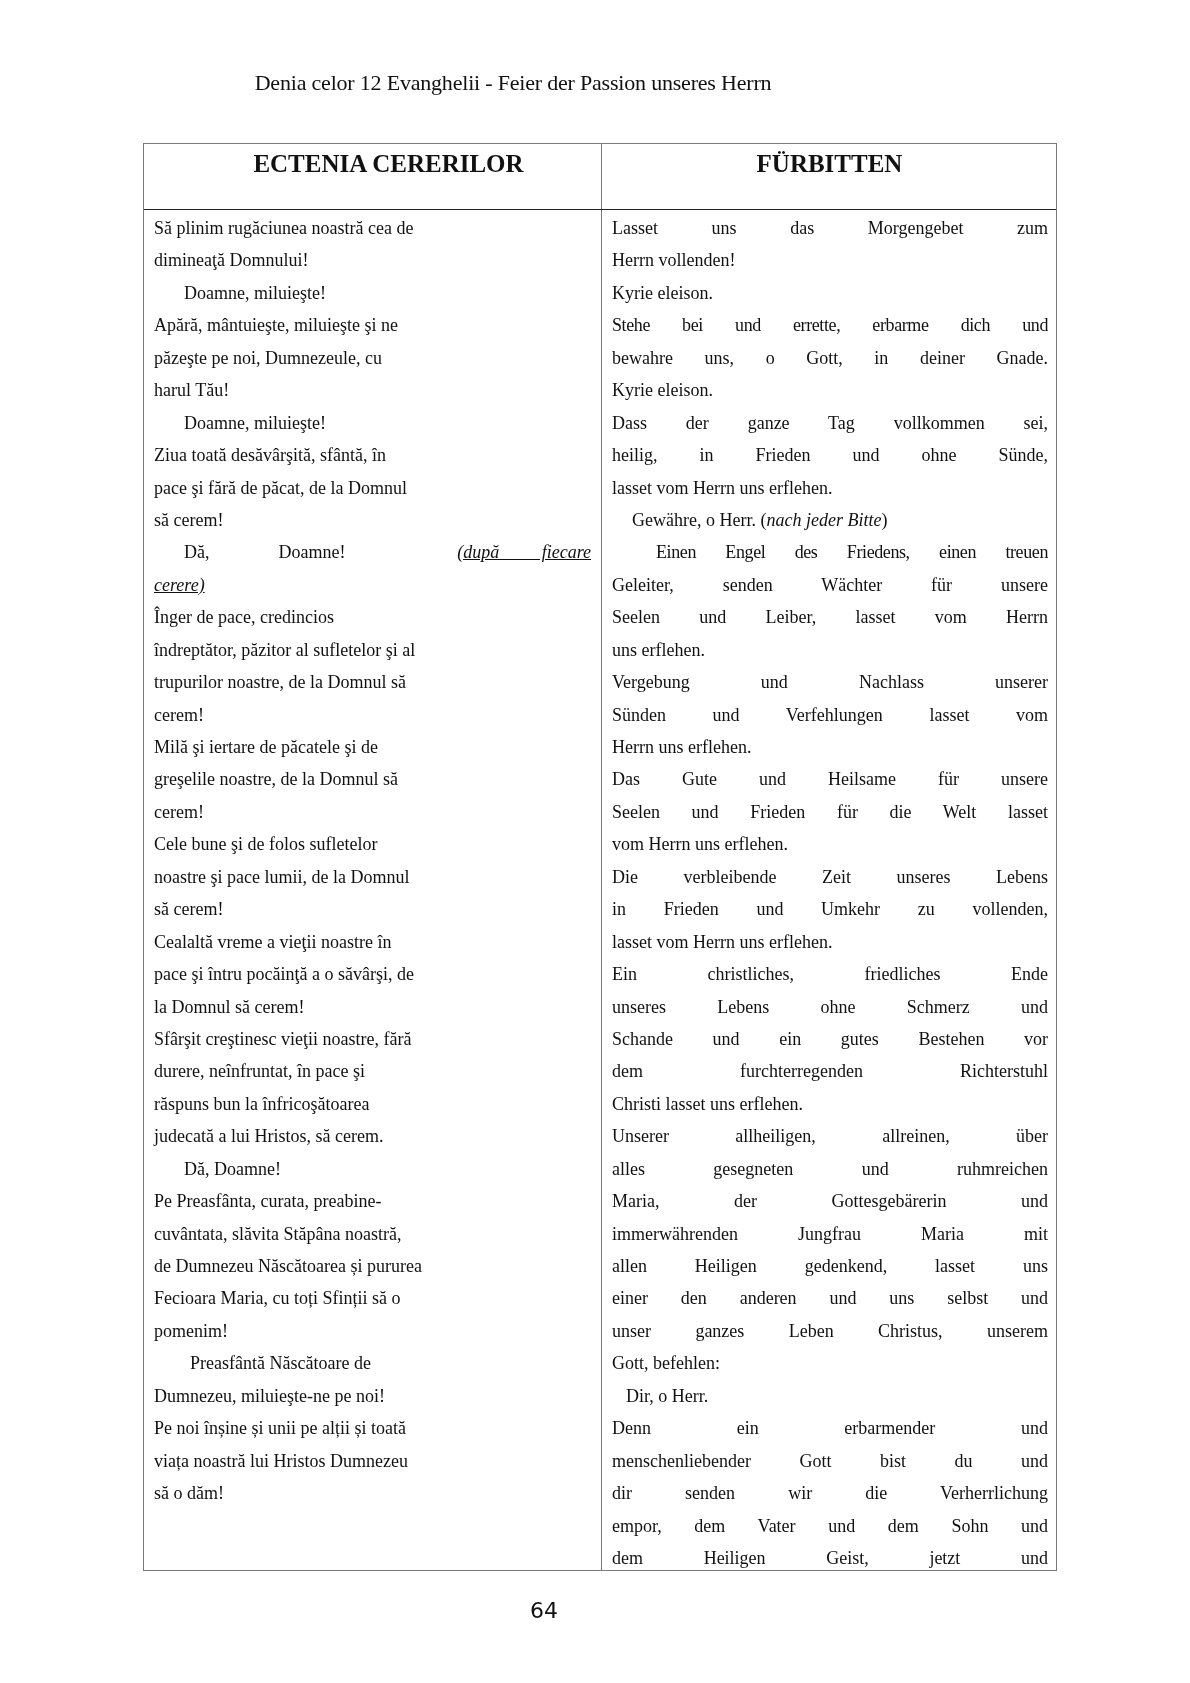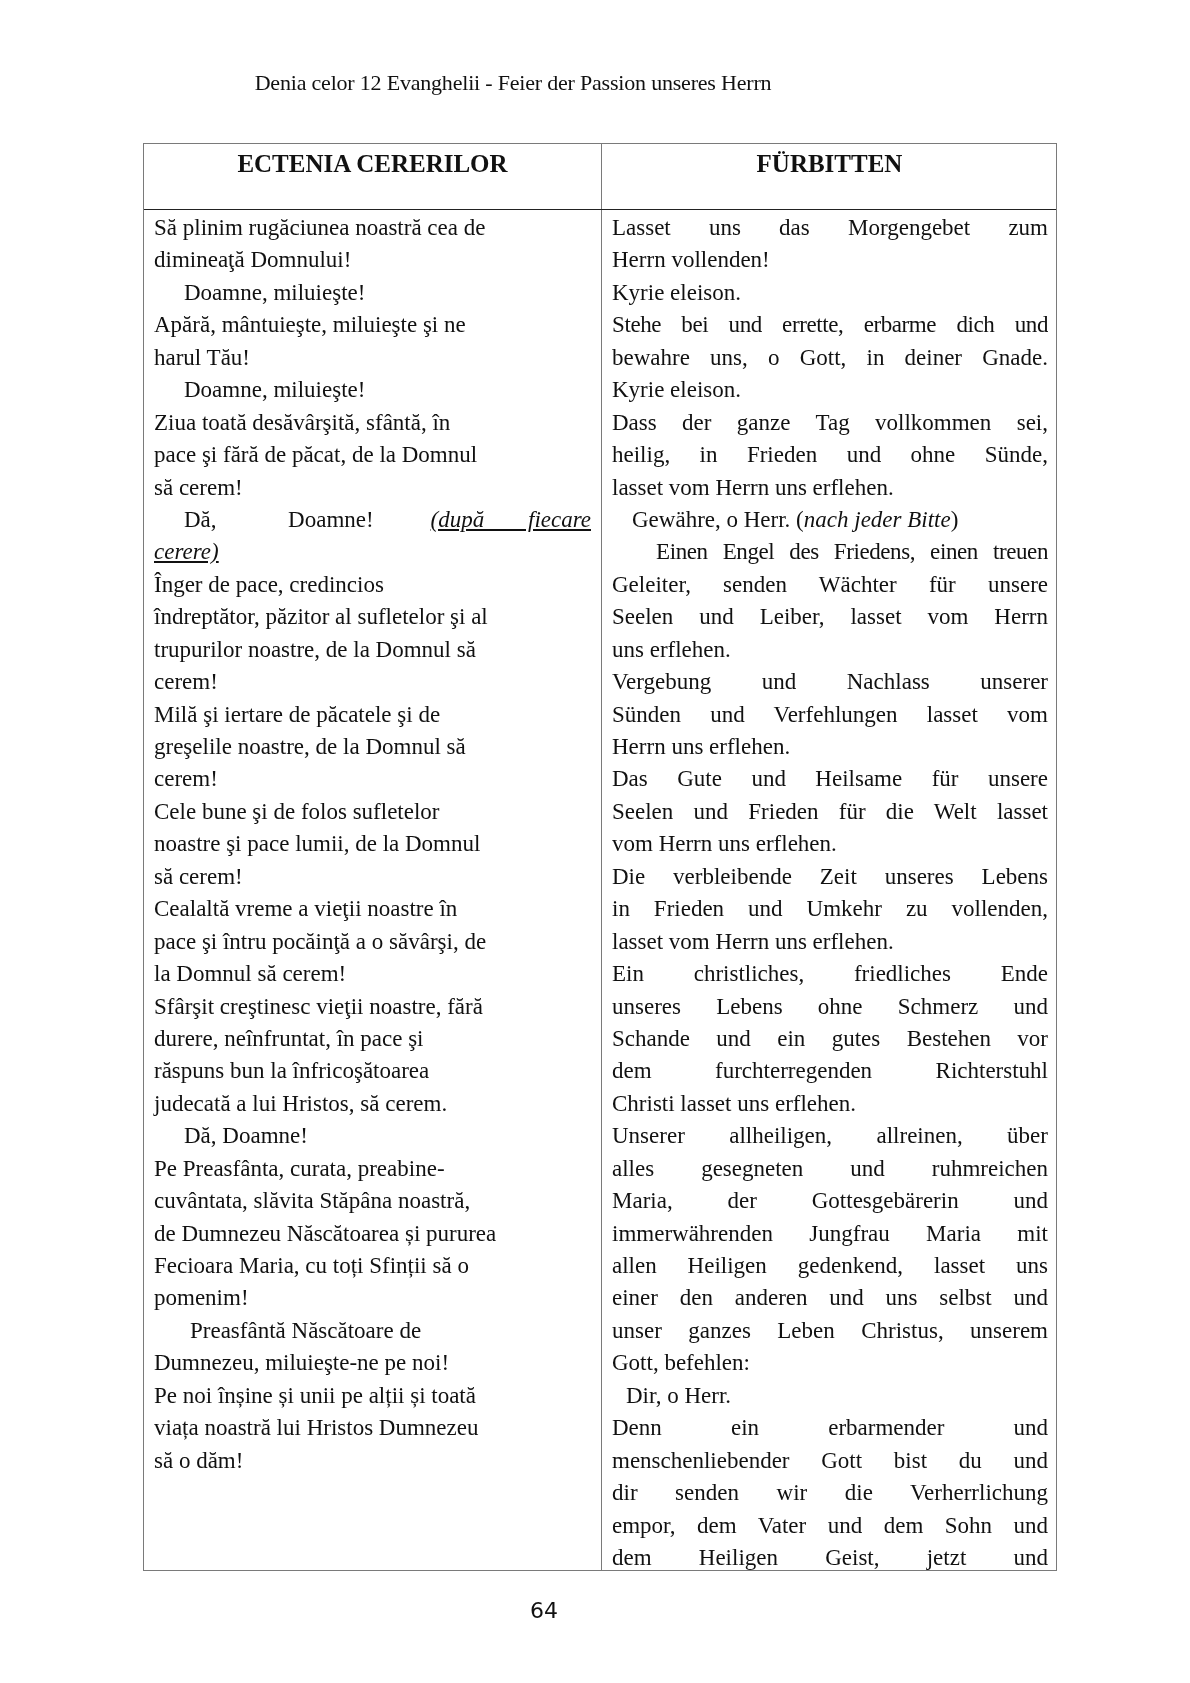"ECTENIA CERERILOR" .col-head.left { left: 0 -> 16px }
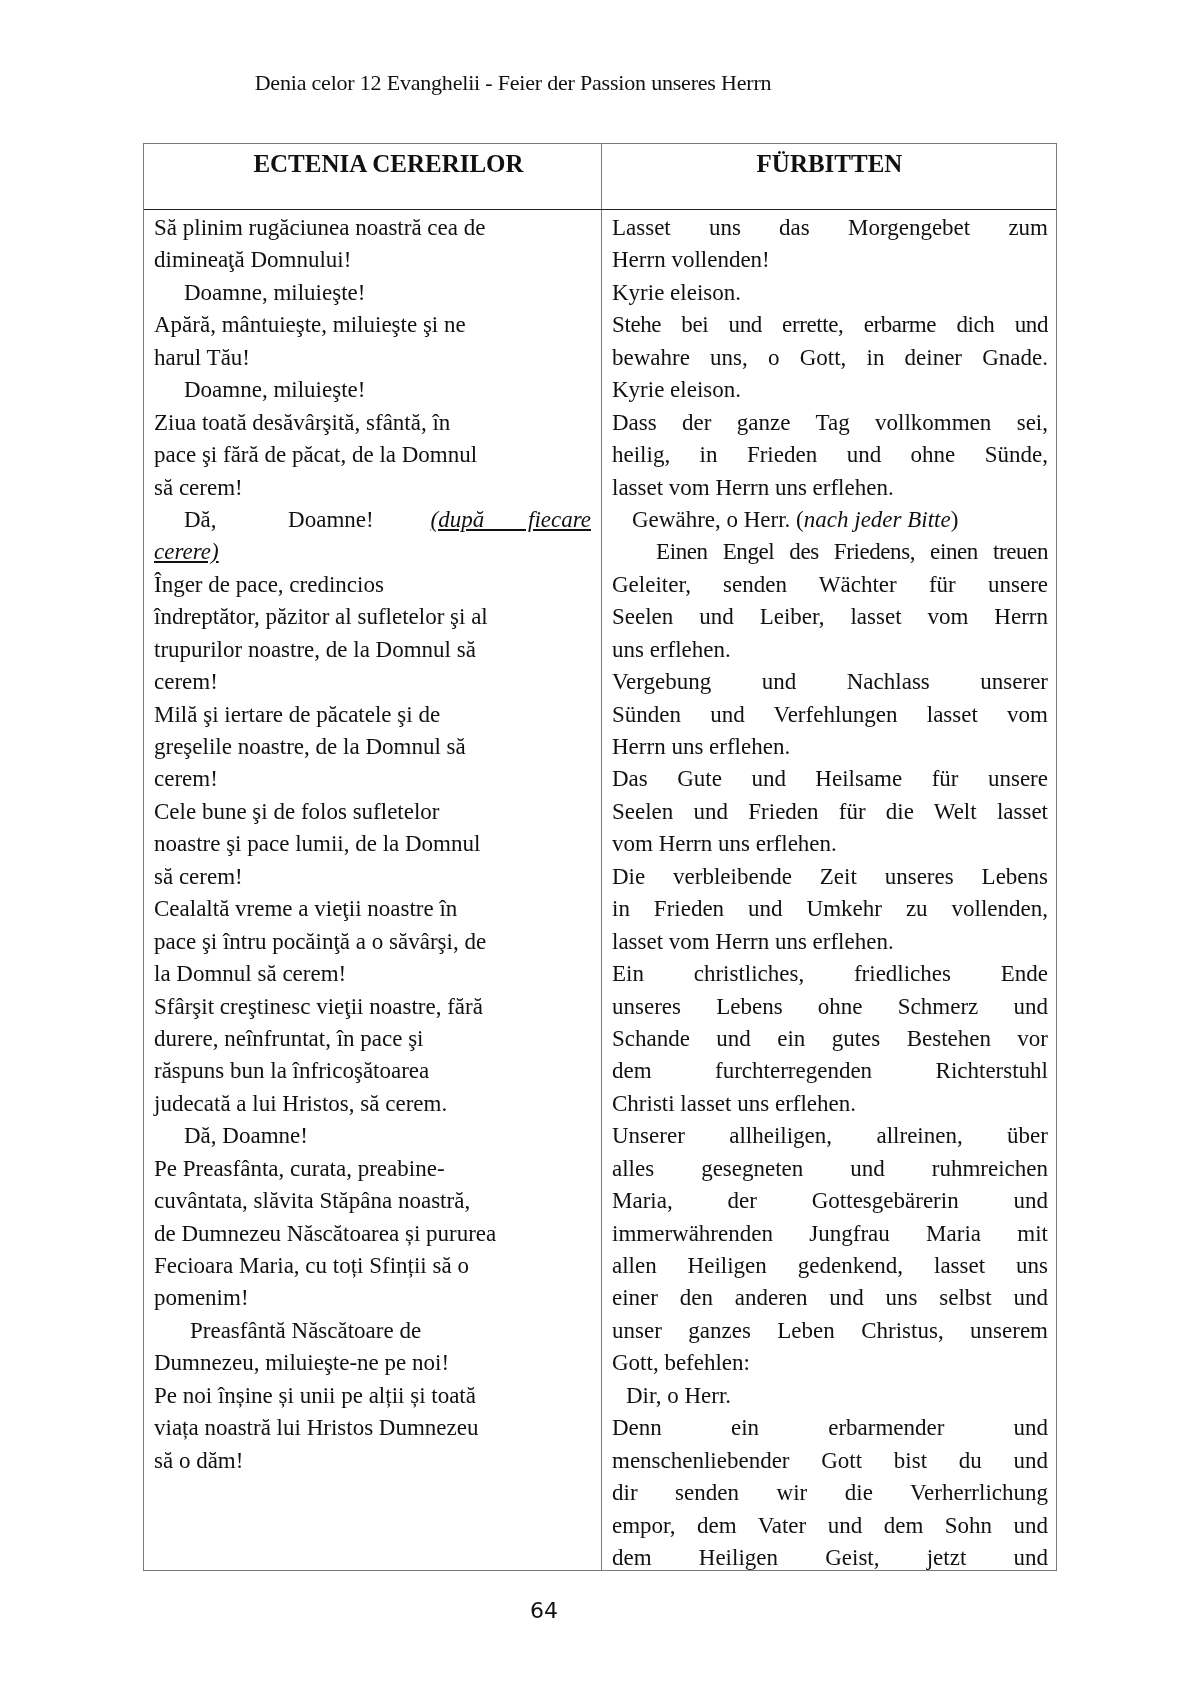"Să plinim rugăciunea noastră cea" .col { font-size: 23px -> 18px }
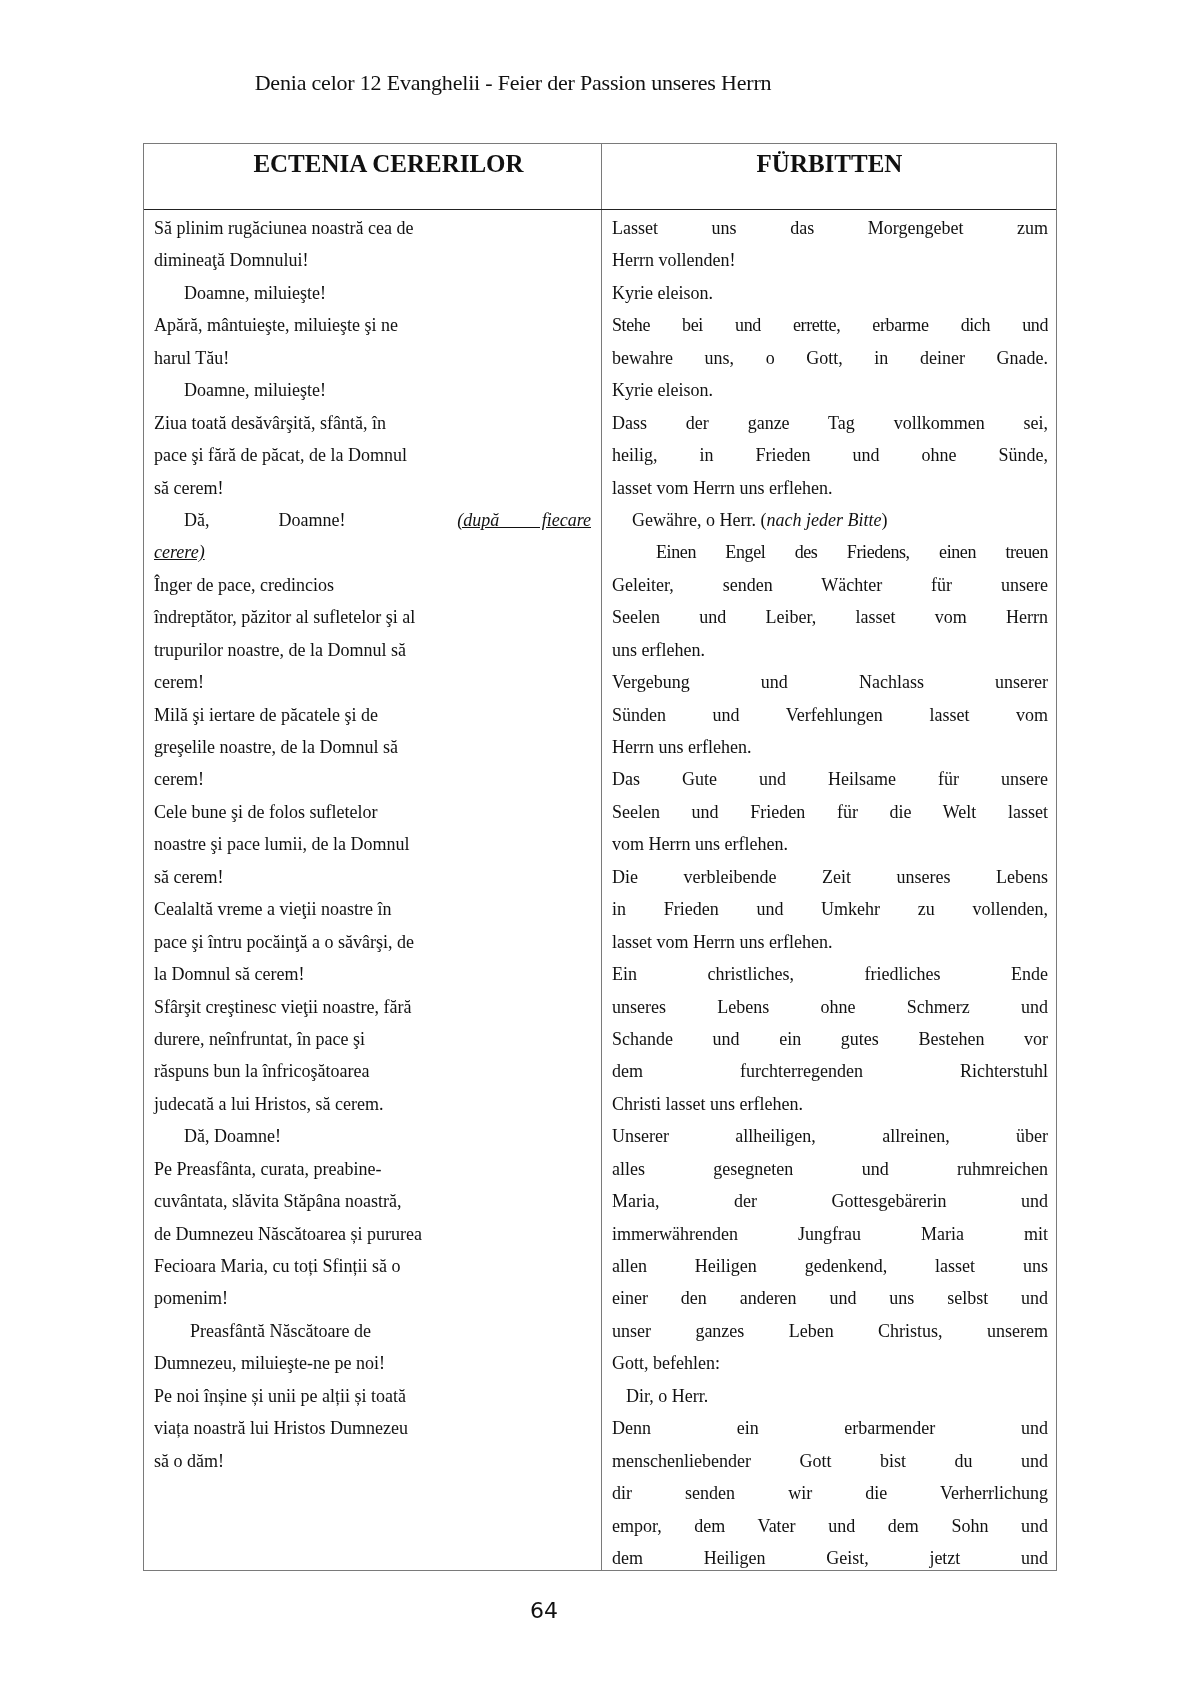"păzeşte pe noi, Dumnezeule, cu" div.line { html: none -> <div>păzeşte pe noi, Dumnezeule, cu</div> }
